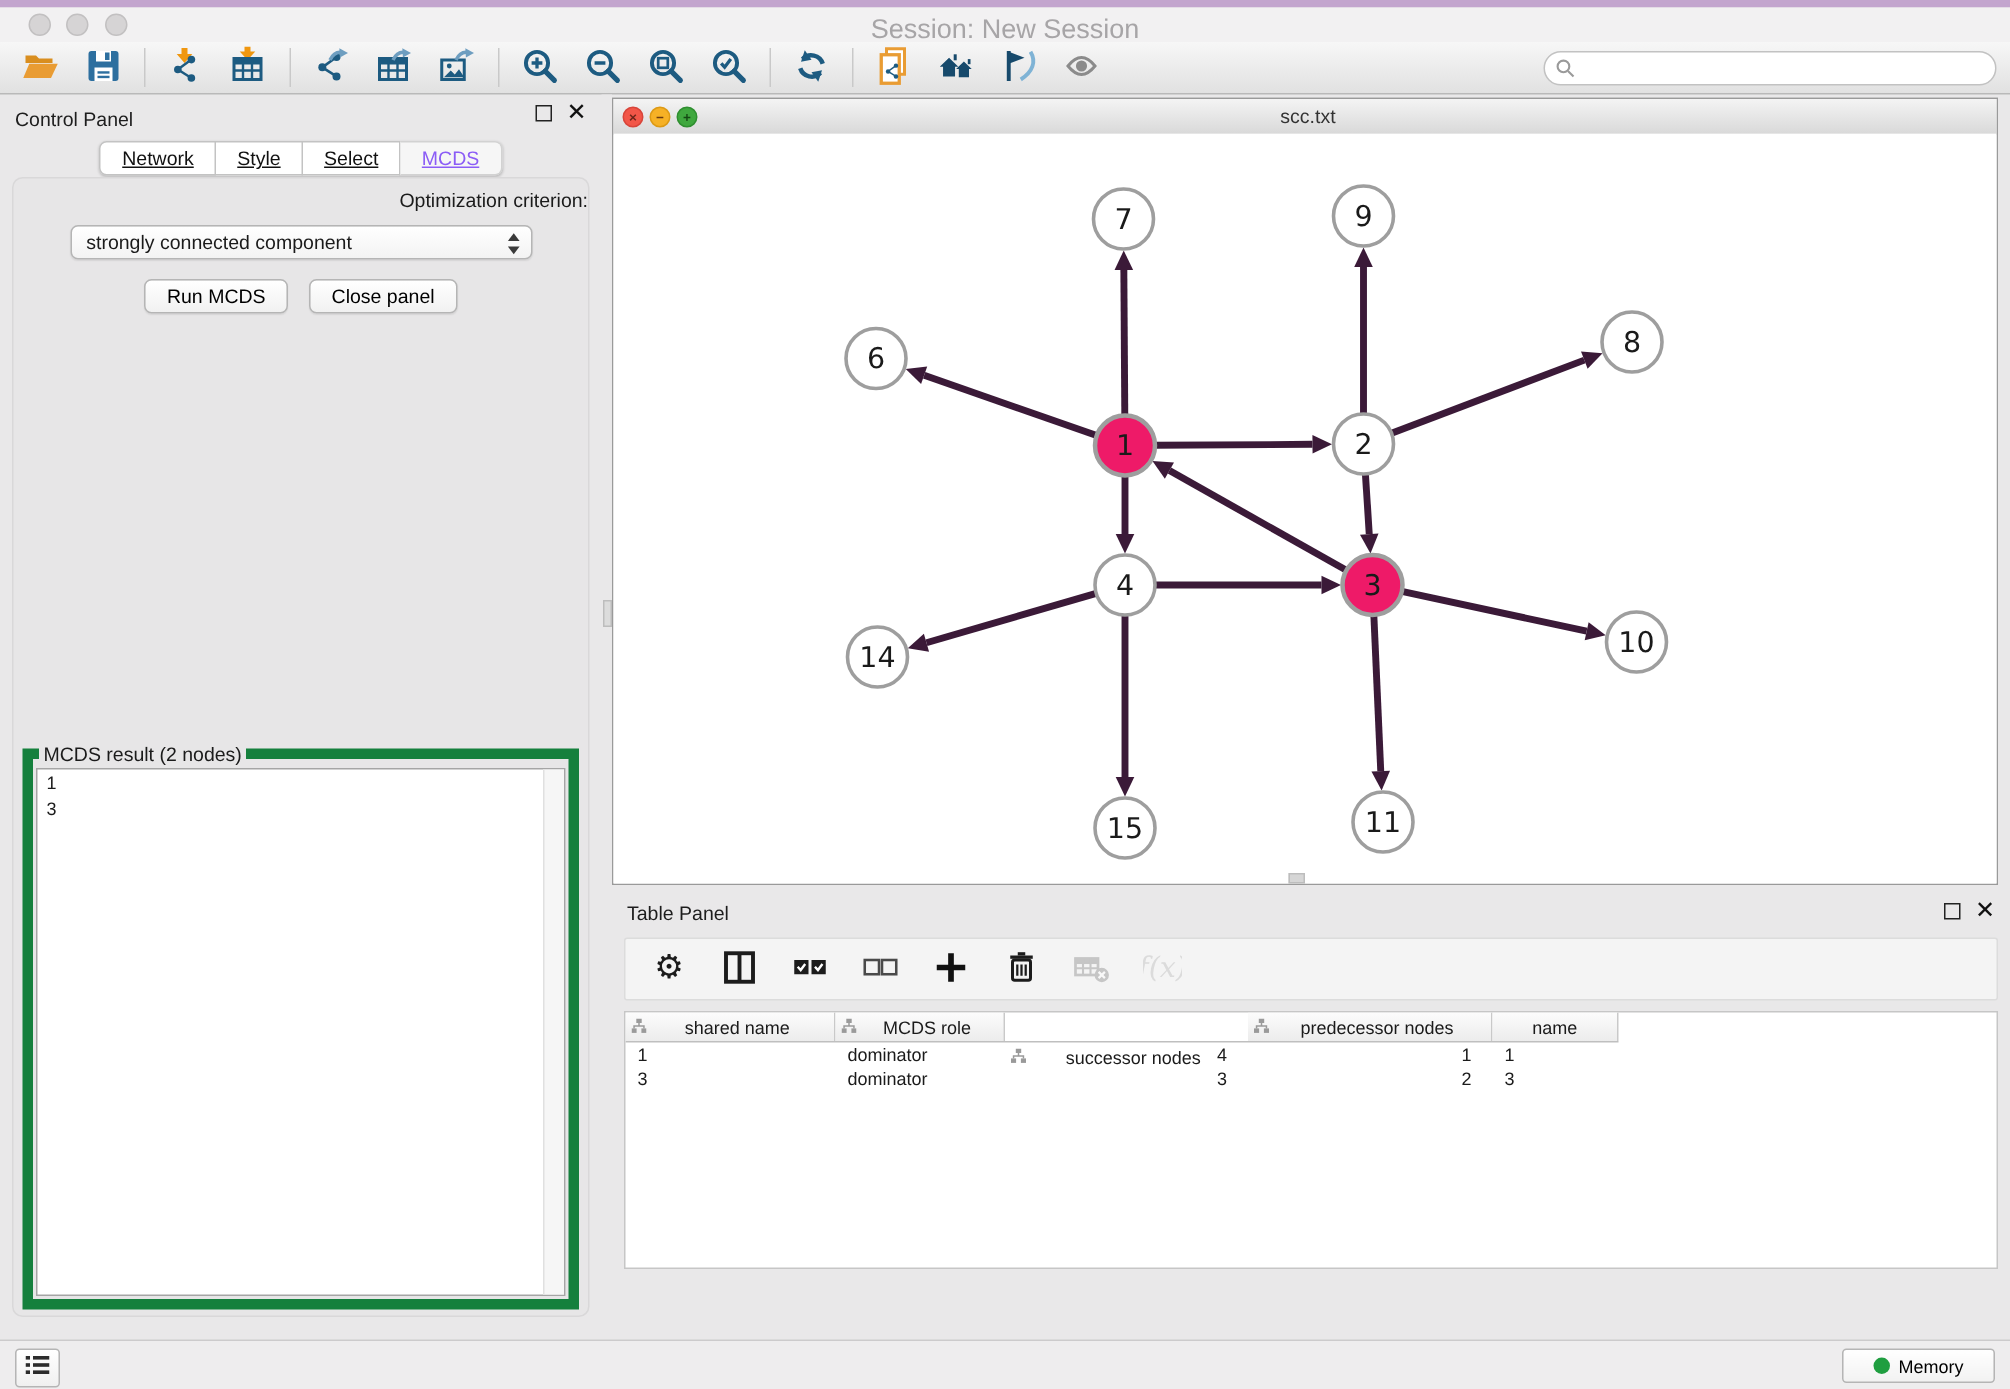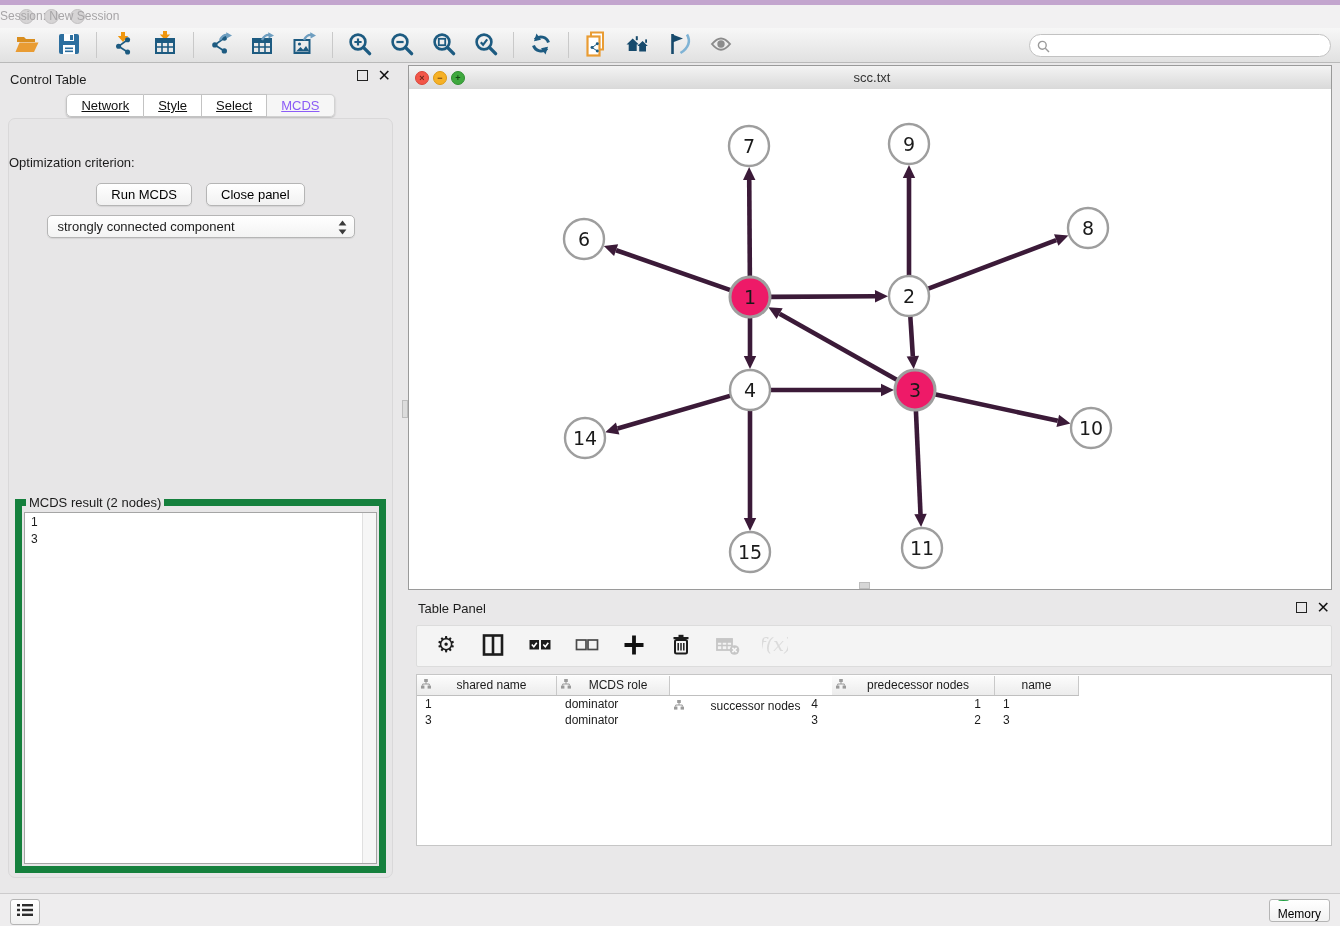"Session: New Session" #app-title { font-size: 12px -> 18px; text-align: left -> center }
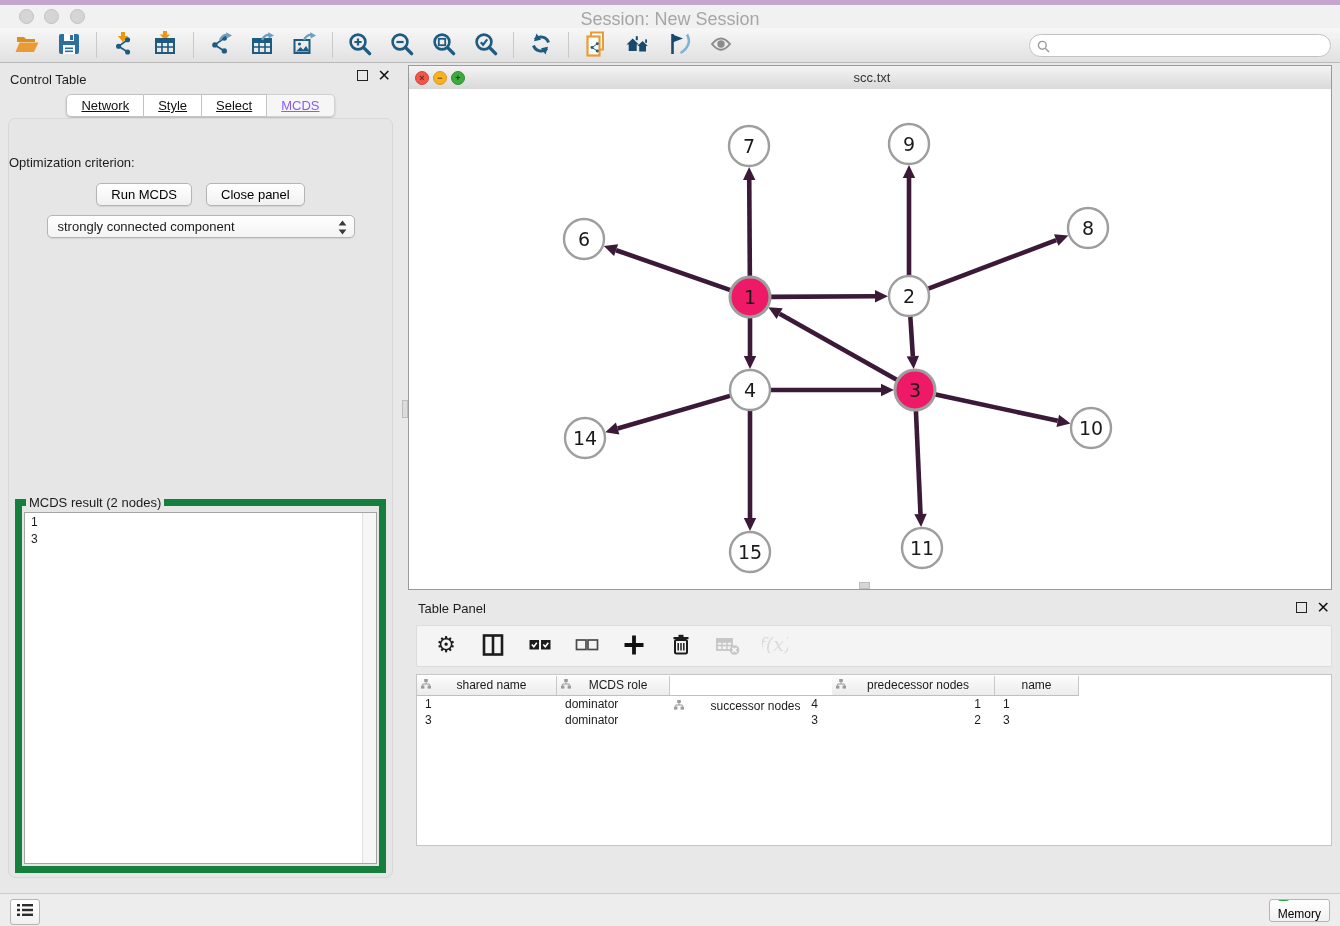"Control Table" div.abs { text: Table -> Panel }
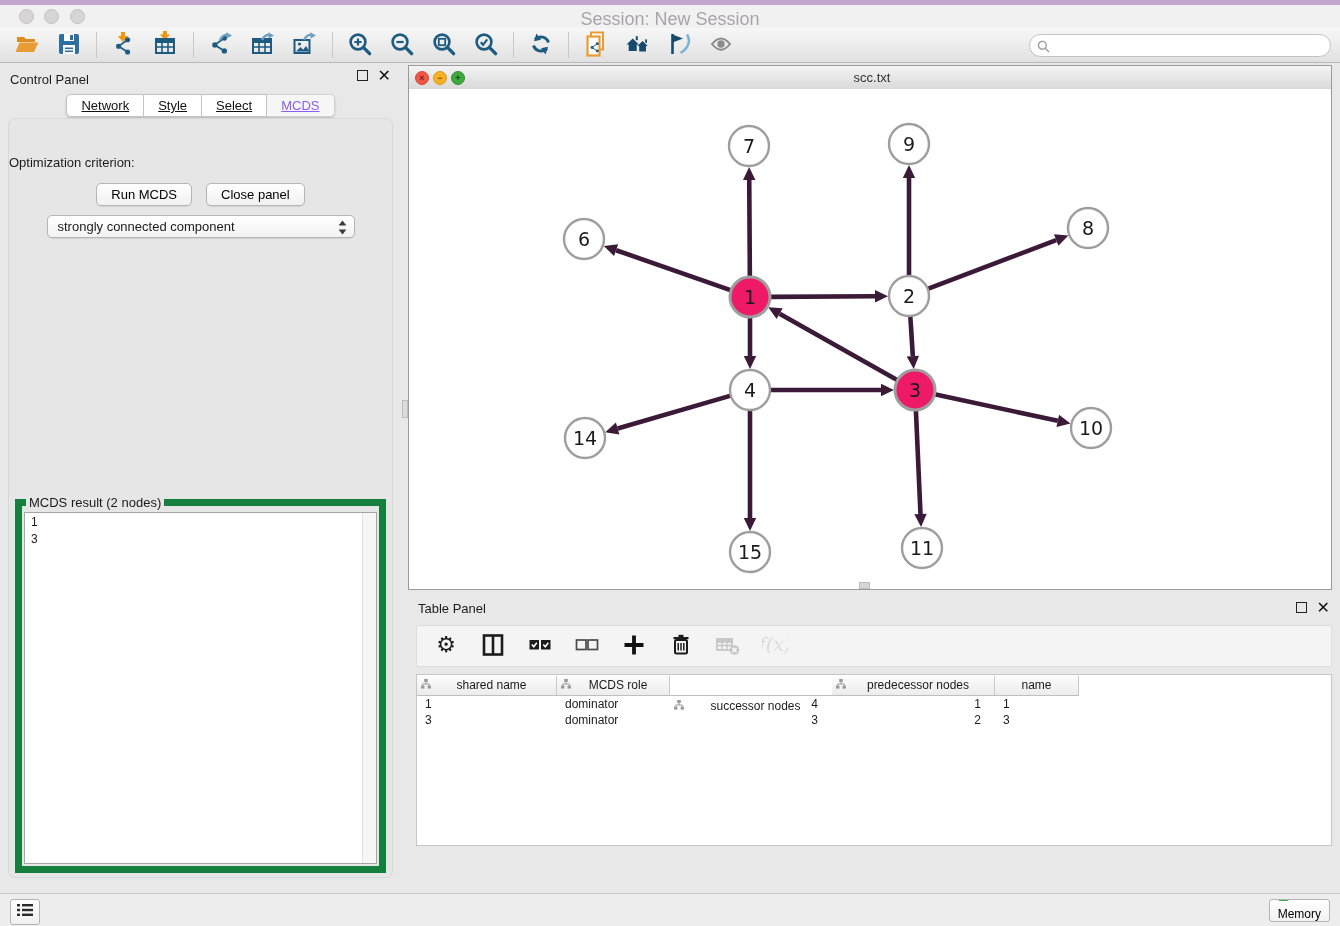"Optimization criterion:" #criterion-label { margin-top: 36px -> 7px; text-align: left -> right }
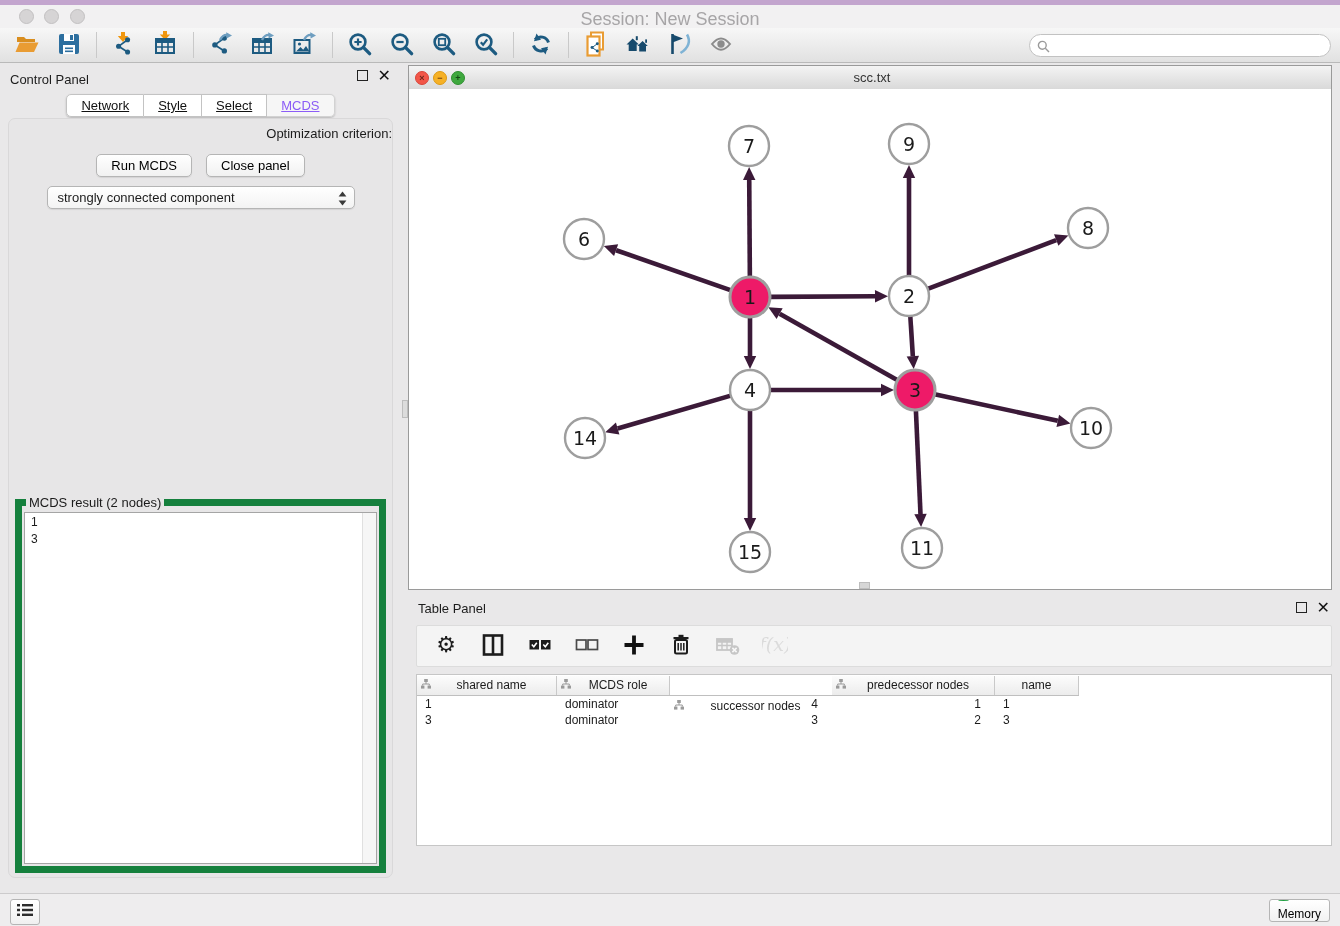"Run MCDS" div { order: before "strongly connected component" -> after "strongly connected component" }
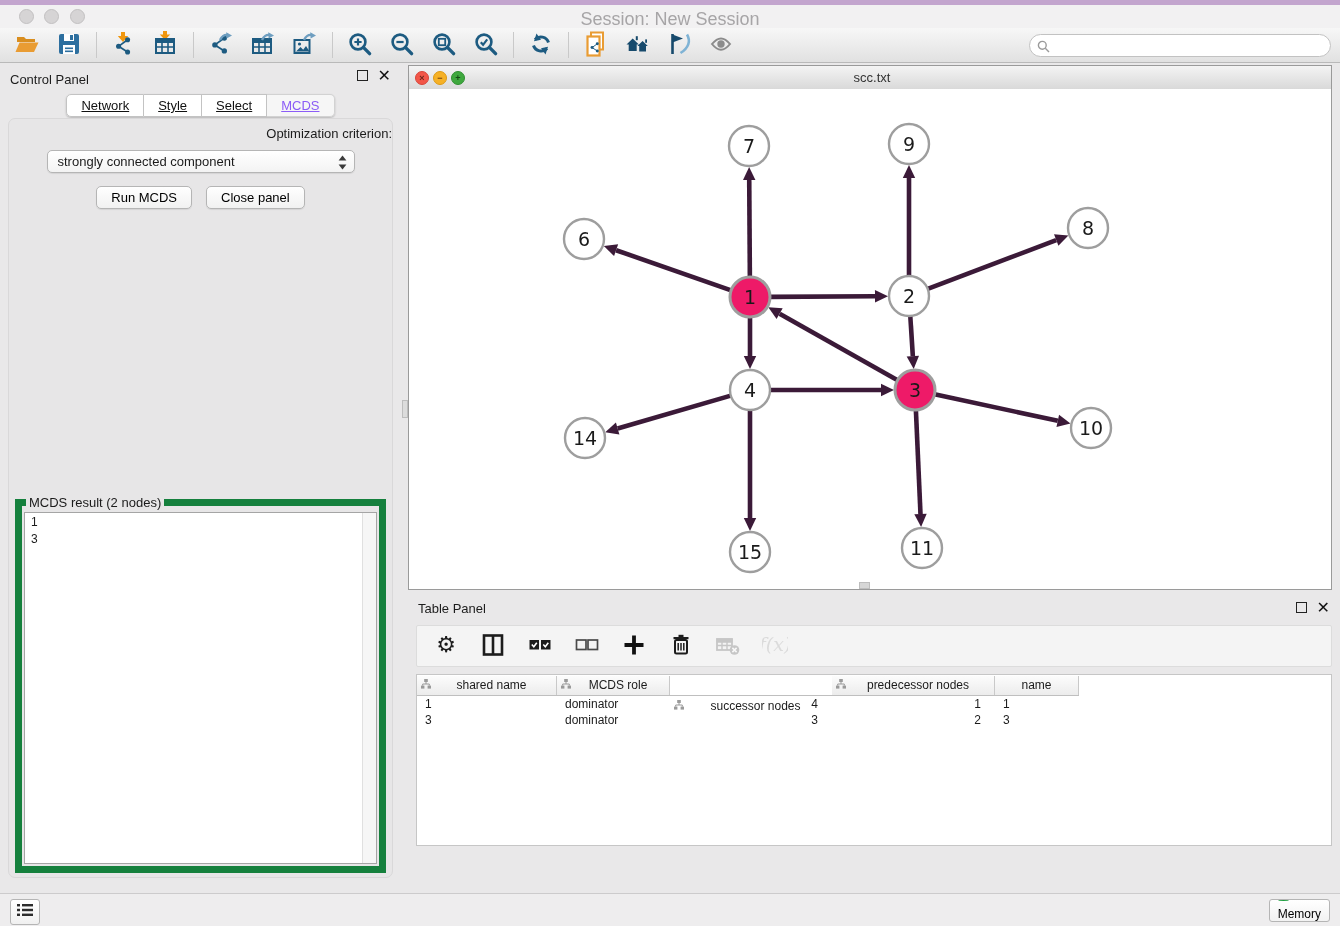"Memory" #memory-btn { align-items: flex-start -> center; flex-direction: column -> none; padding: 0 8px -> 0 20px }
